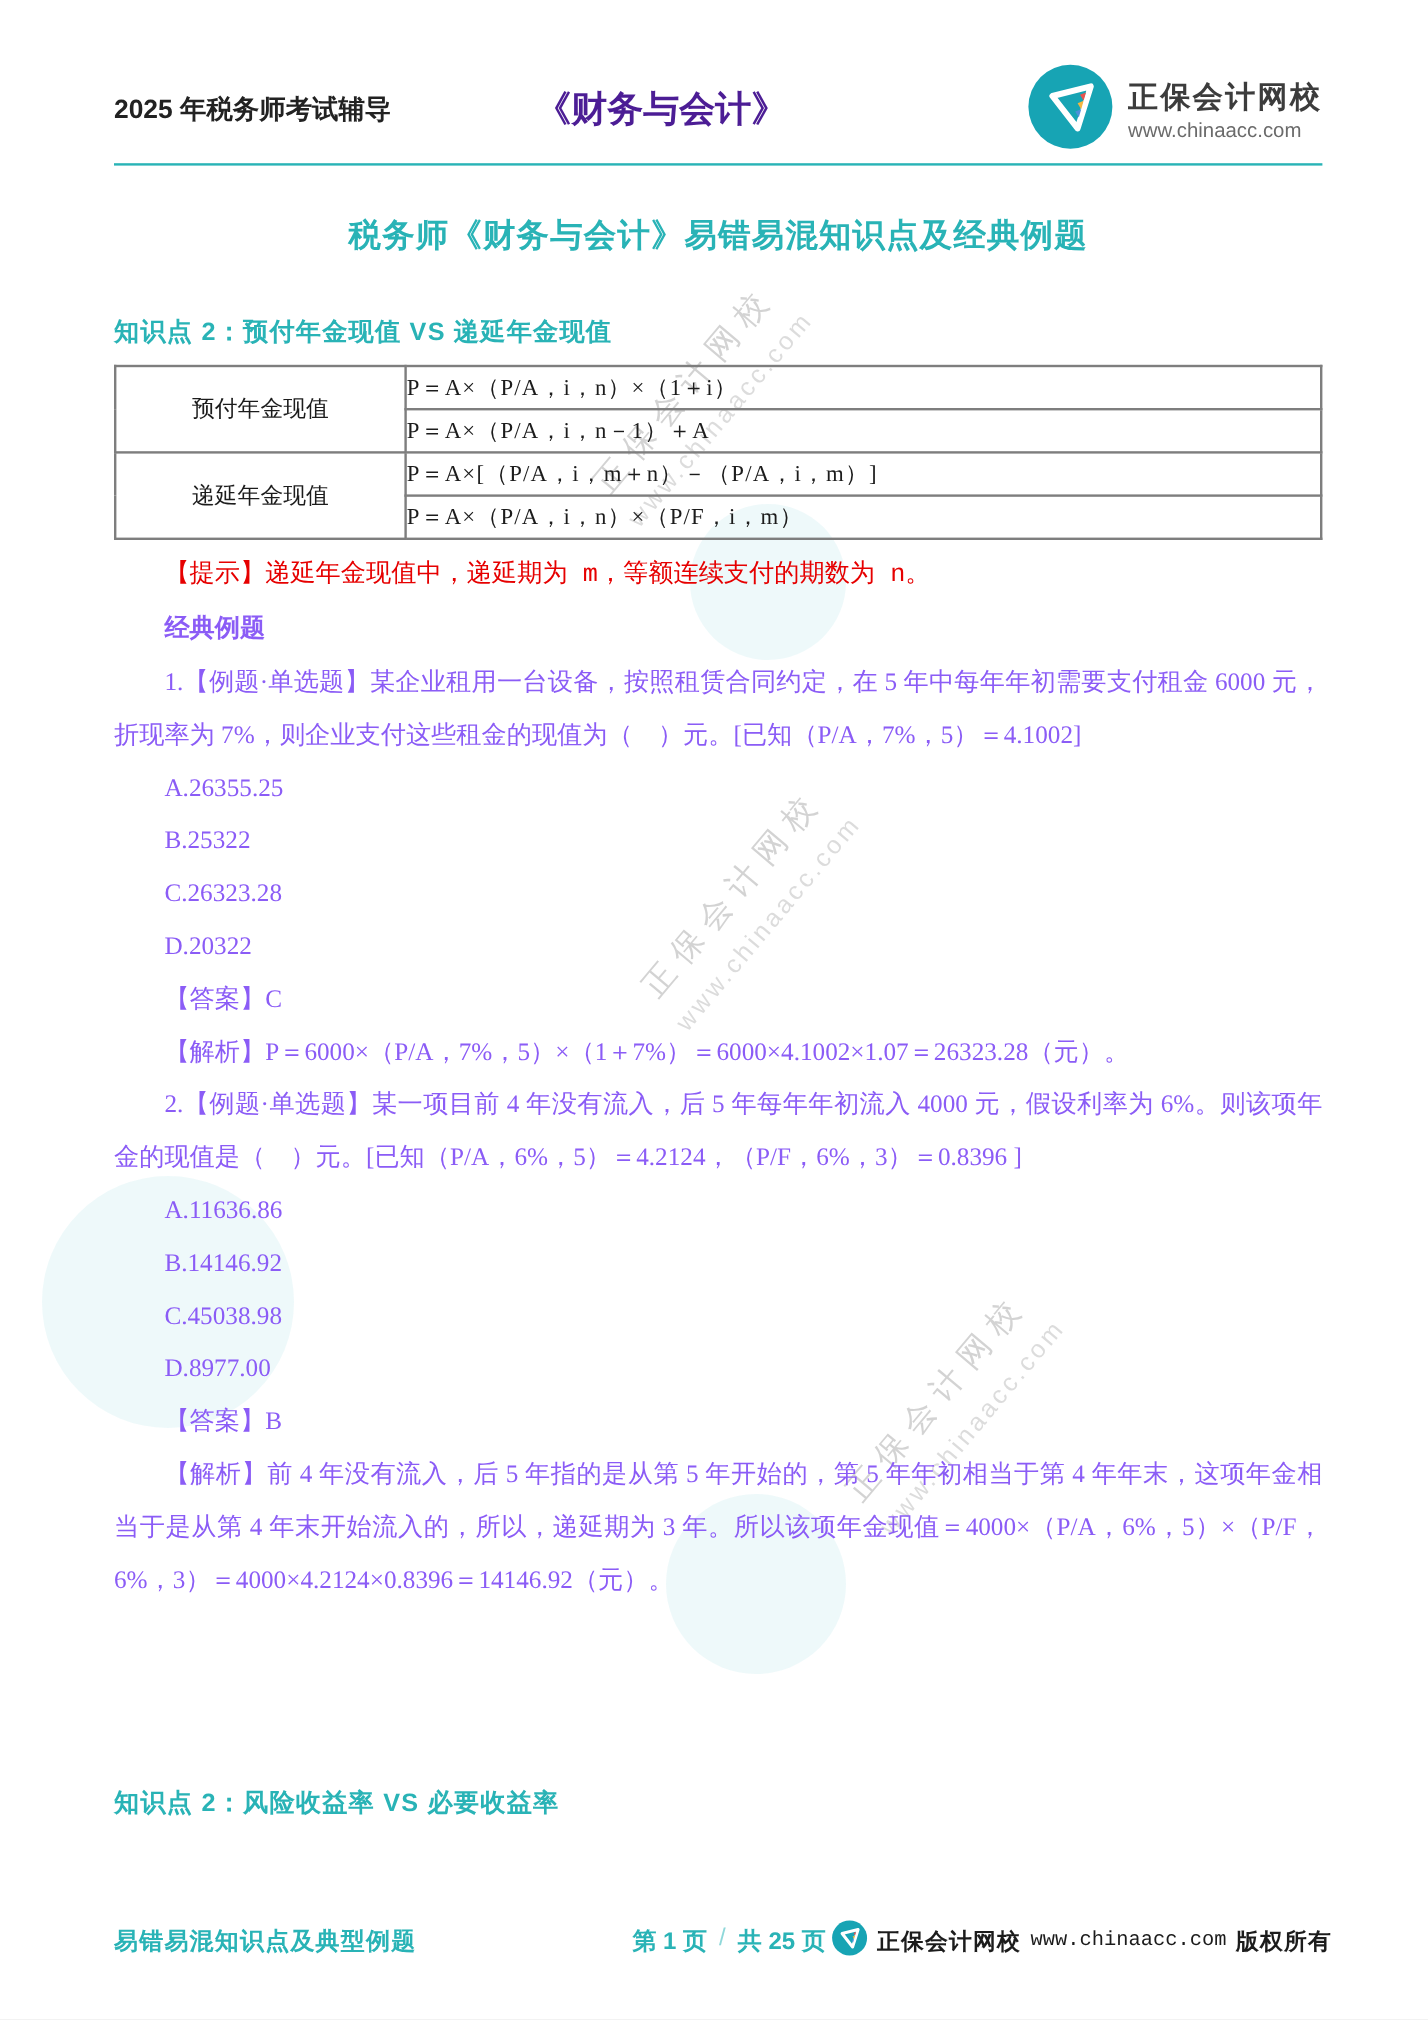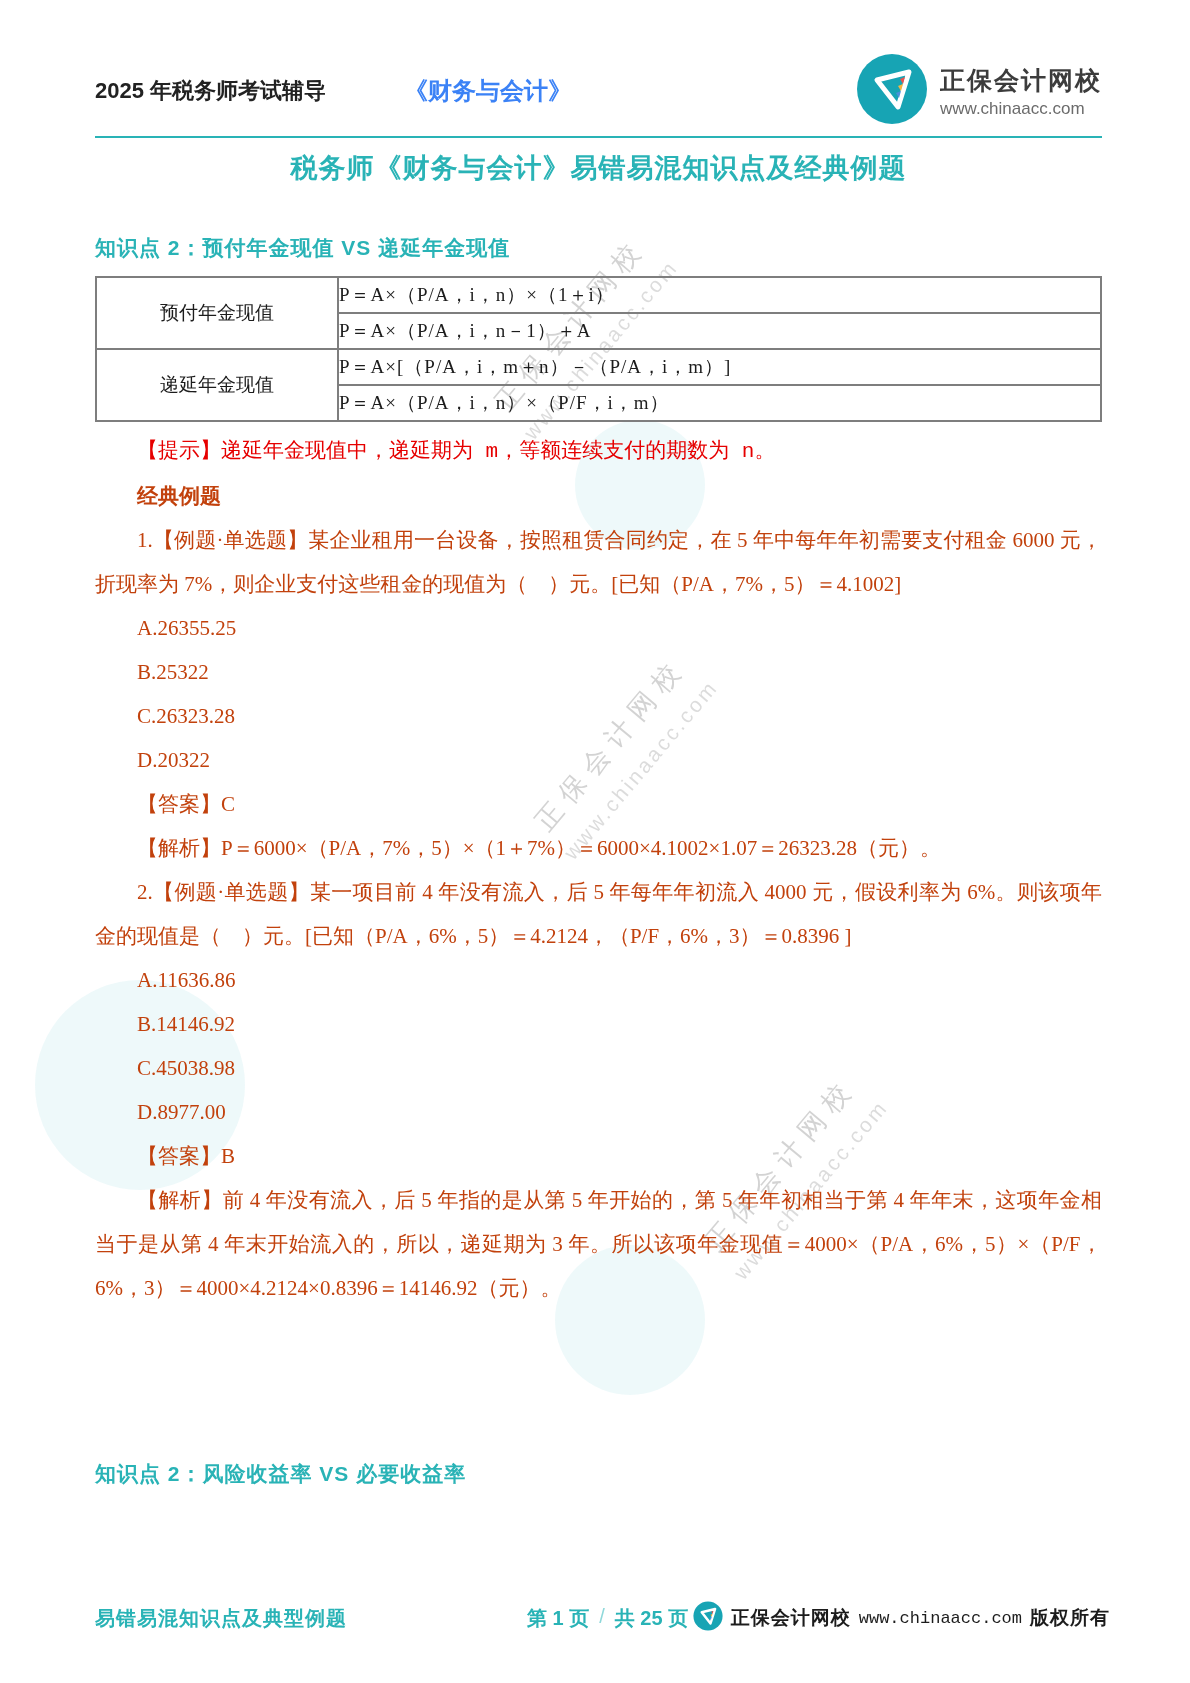"《财务与会计》" .hdr-subject { color: #3b82f6 -> #4c1d95; font-size: 24px -> 30px; margin-left: 78px -> 120px }
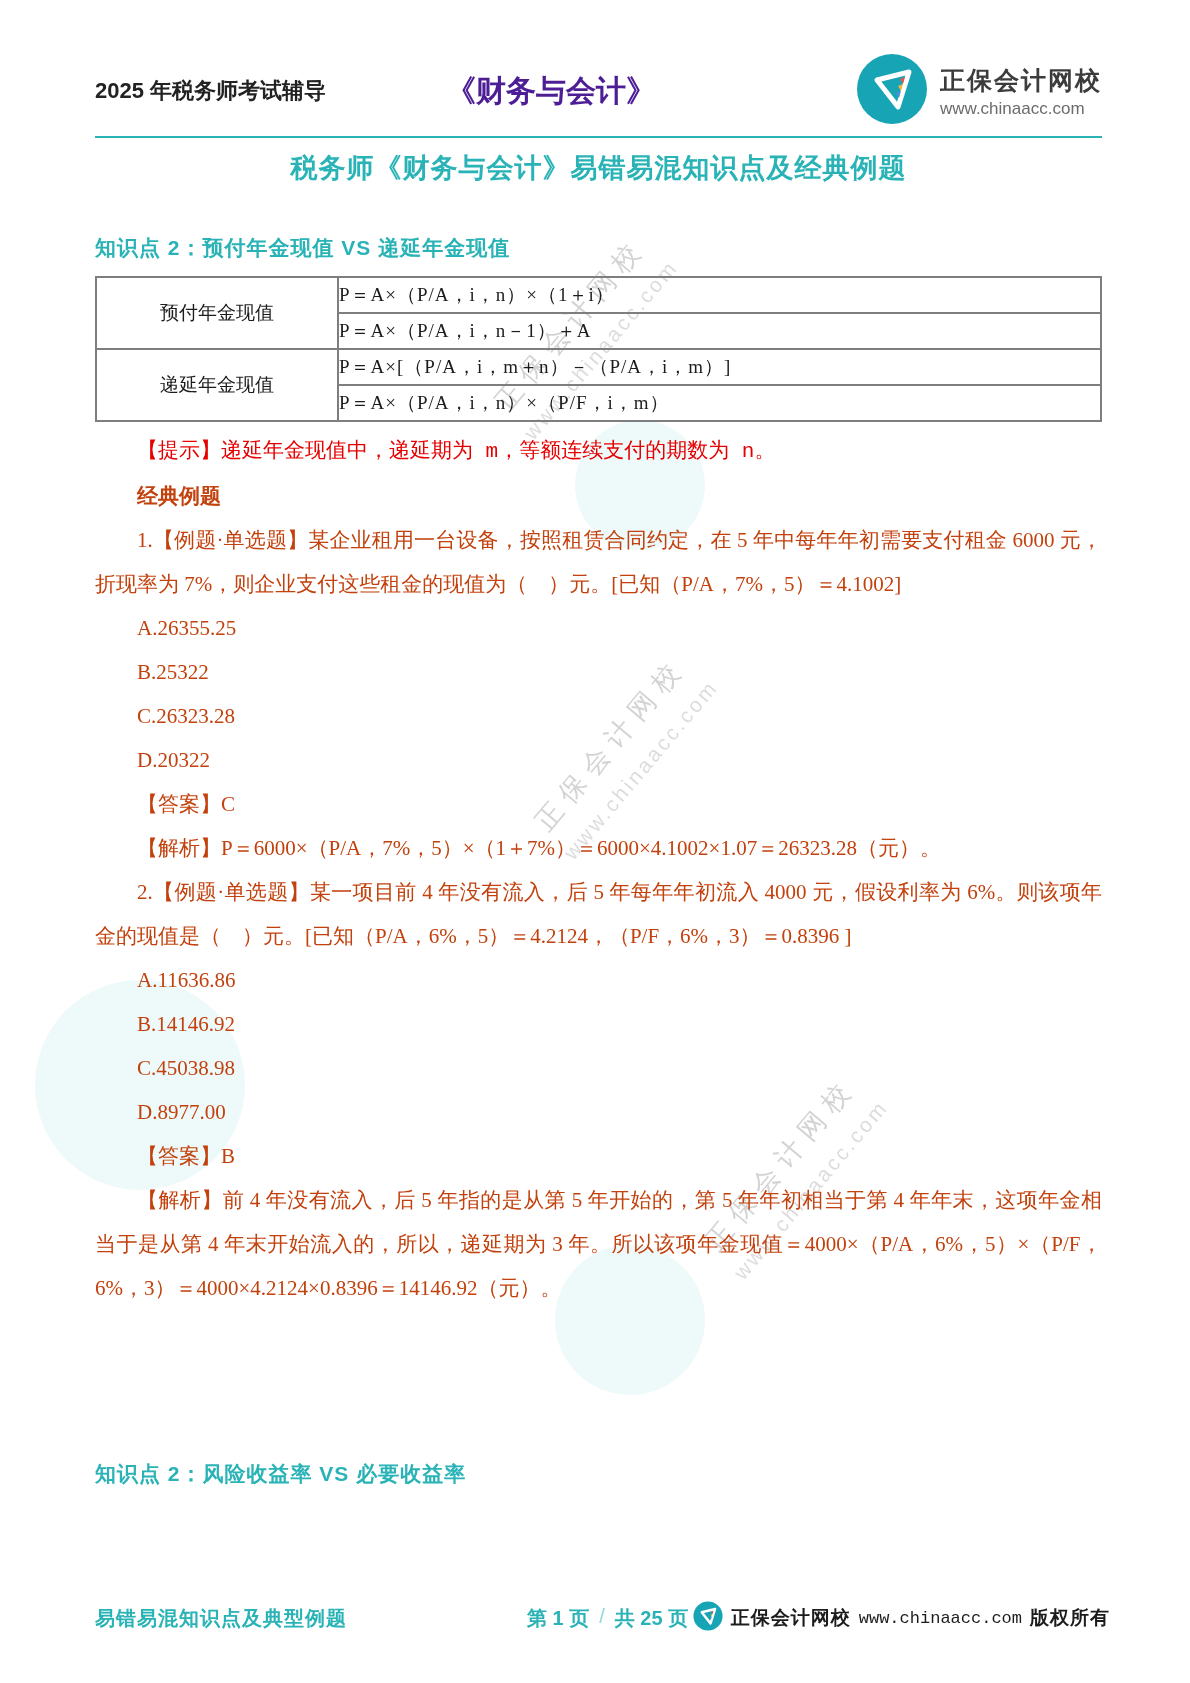"税务师《财务与会计》易错易混知识点及经典例题" .doc-title { margin-top: 12px -> 40px }
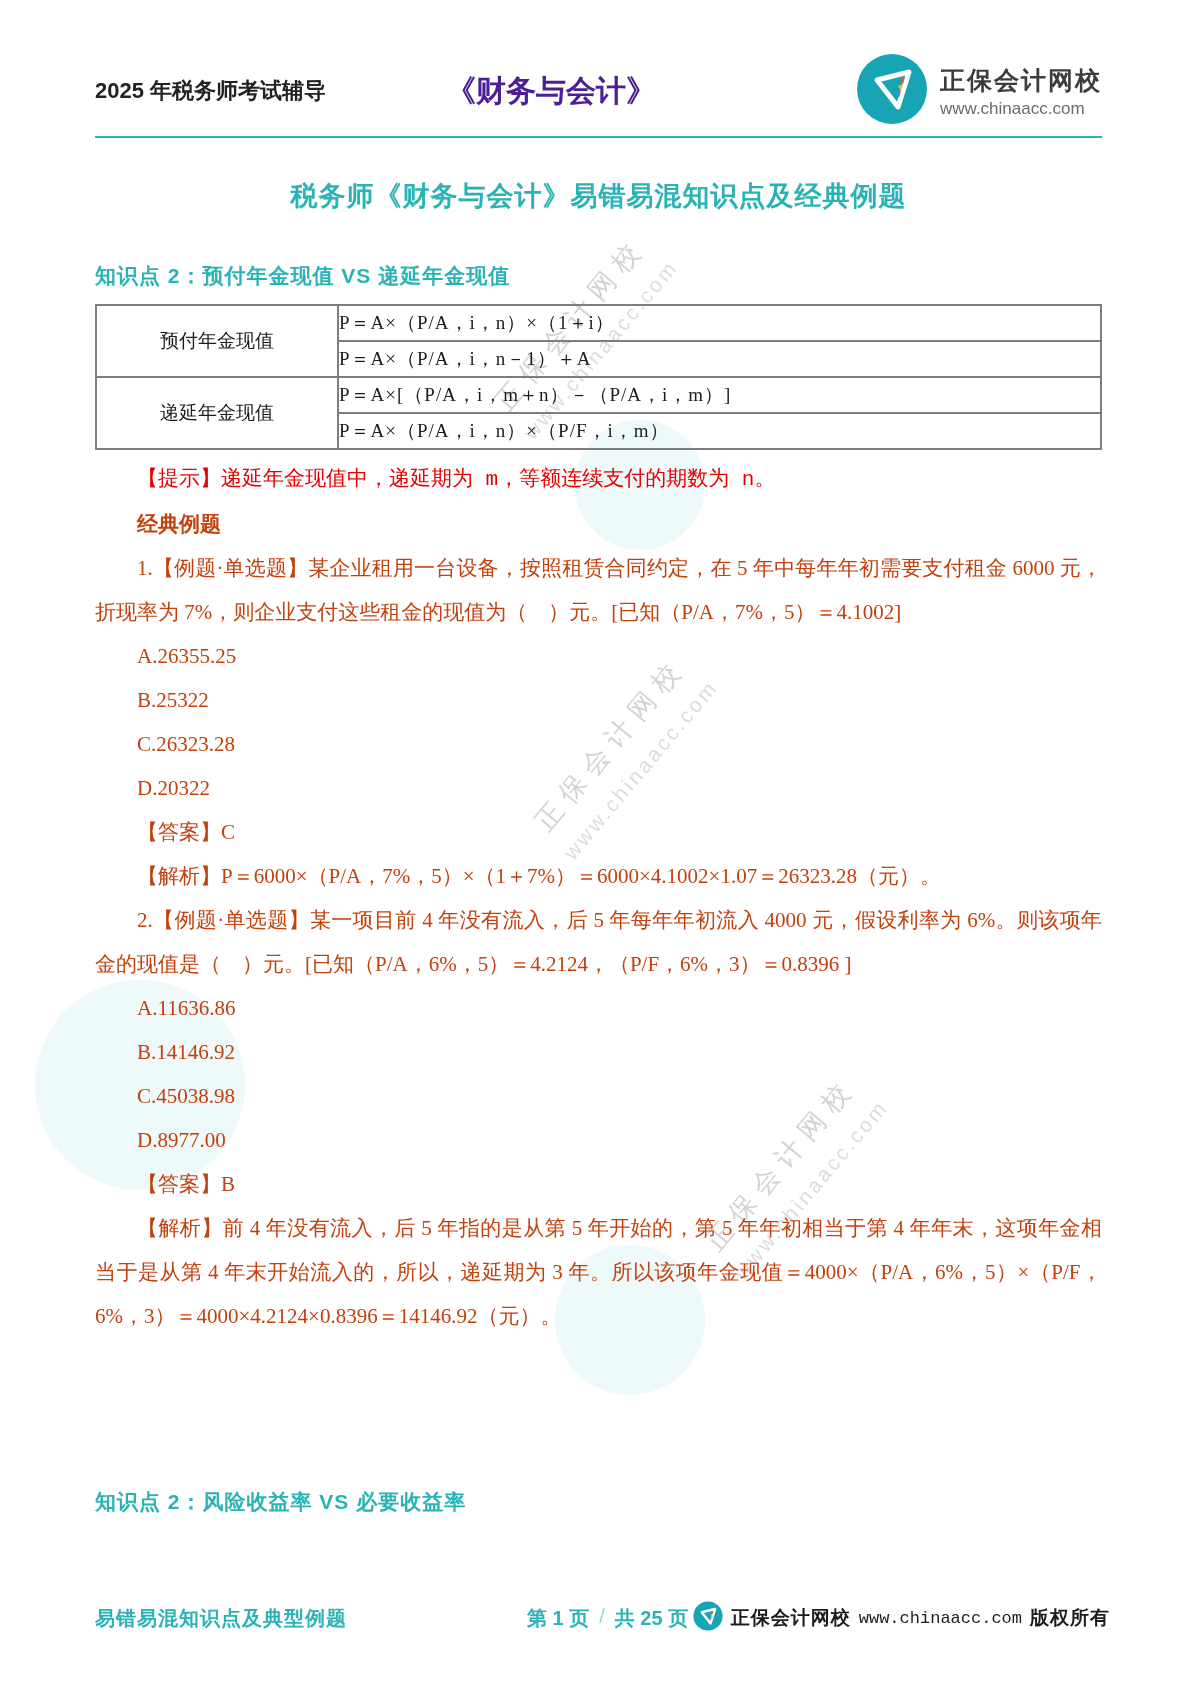"经典例题" .para { color: #c2410c -> #8b5cf6 }
